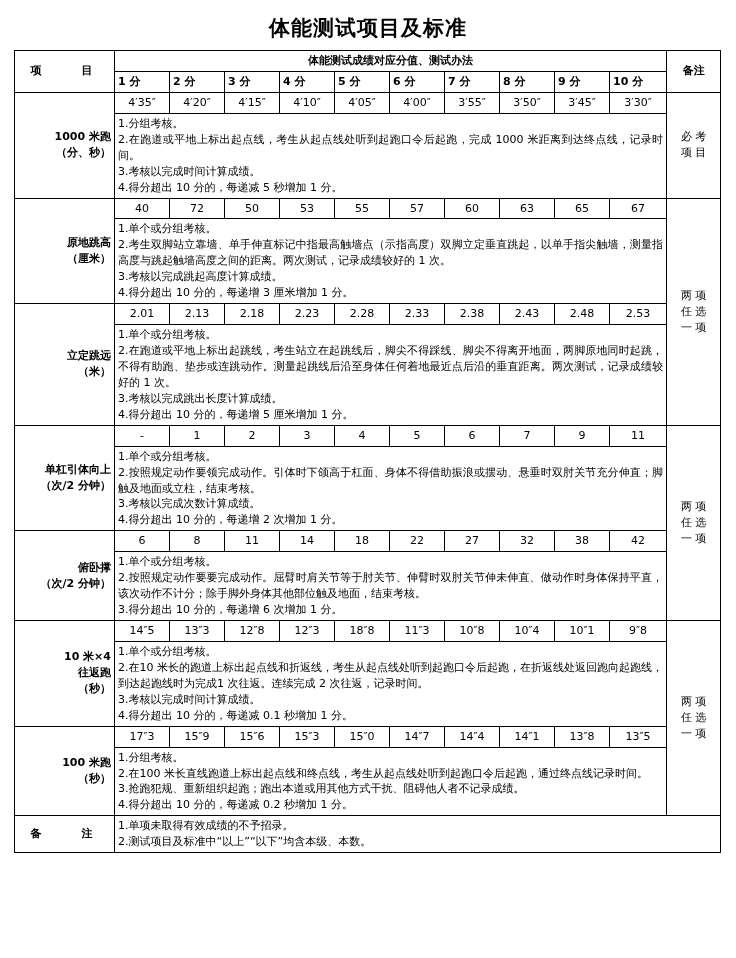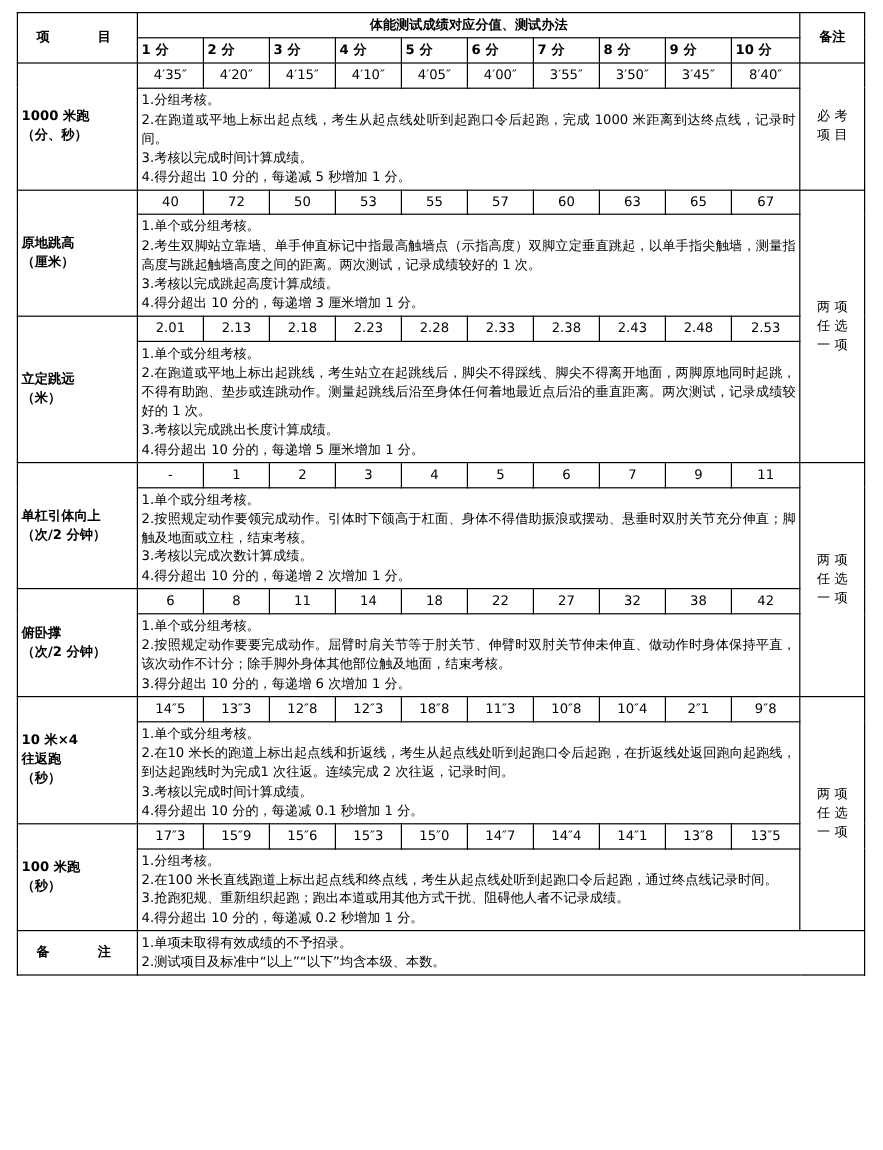"体能测试项目及标准" div.doc-title { html: none -> <div>体能测试项目及标准</div> }
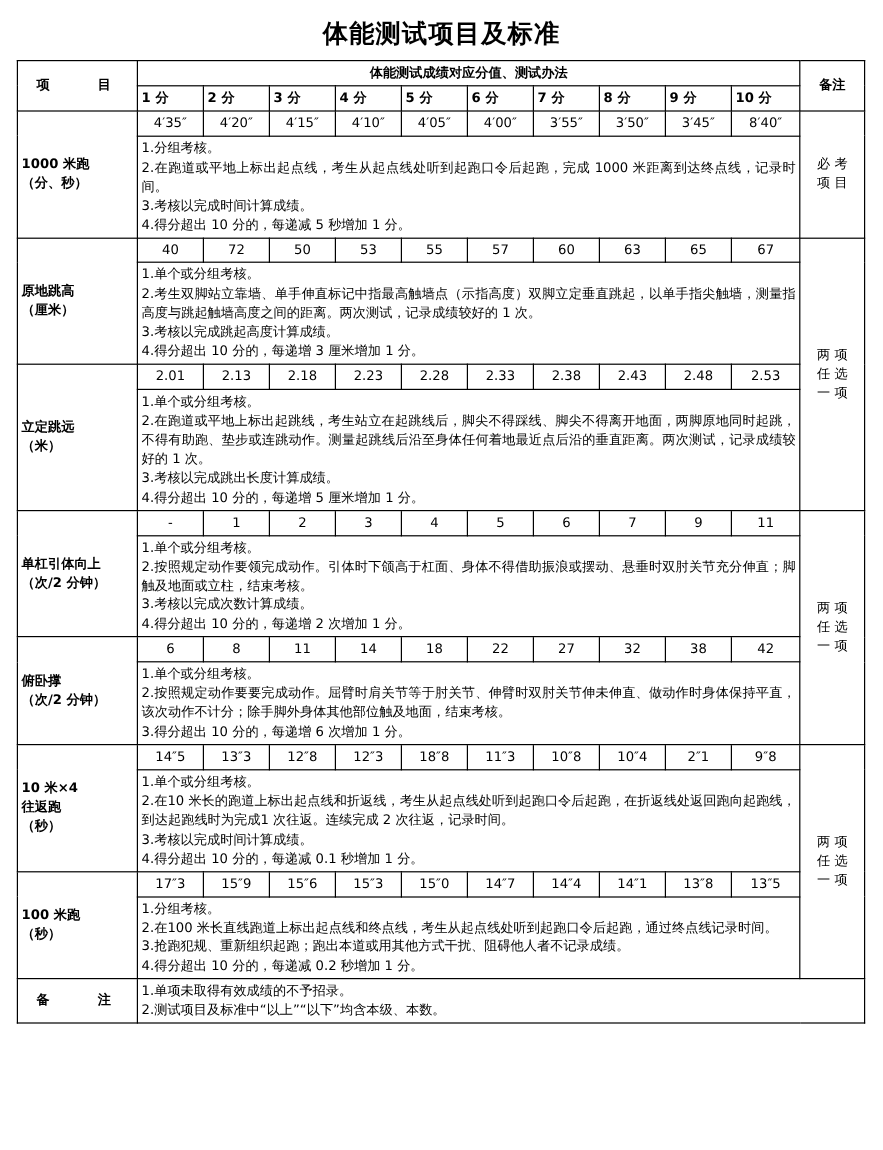"8′40″" td.val { text: 8′40 -> 3′30 }
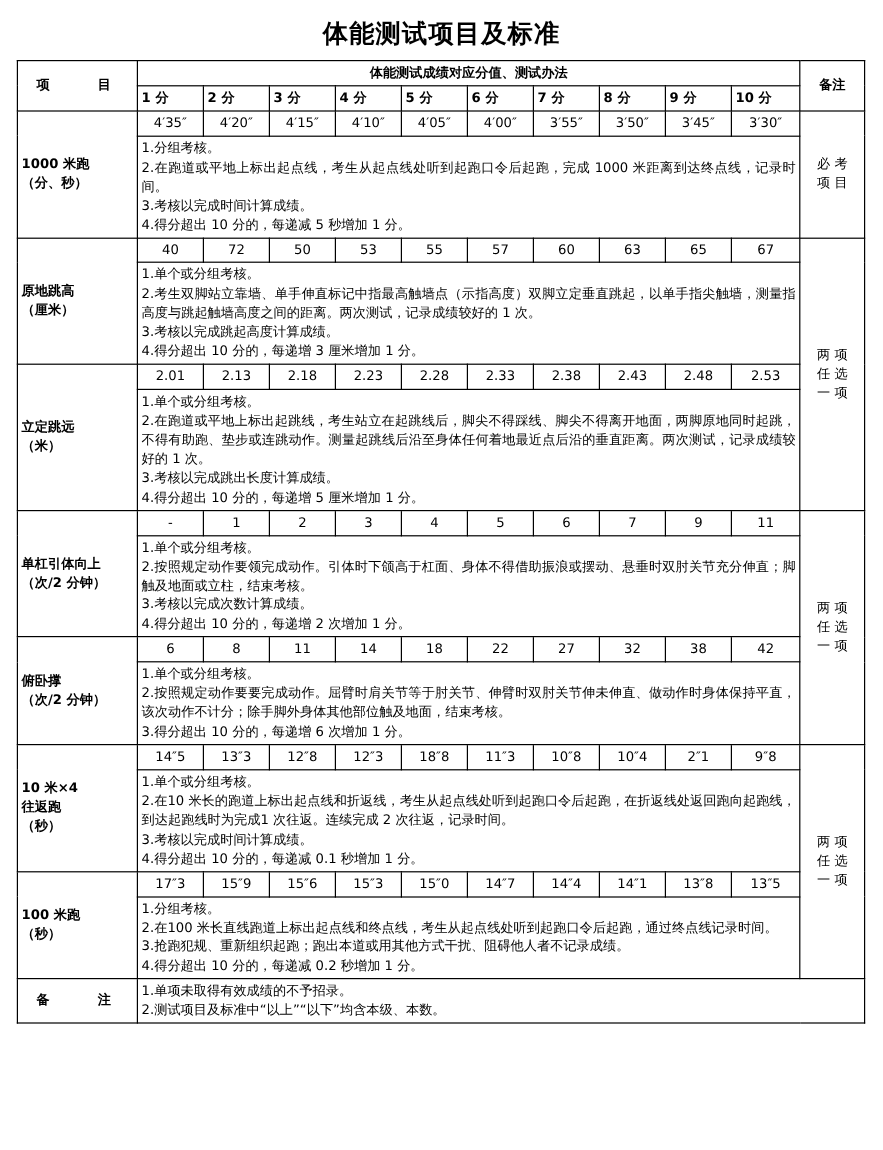"1000 米跑" .item-name { text-align: left -> right }
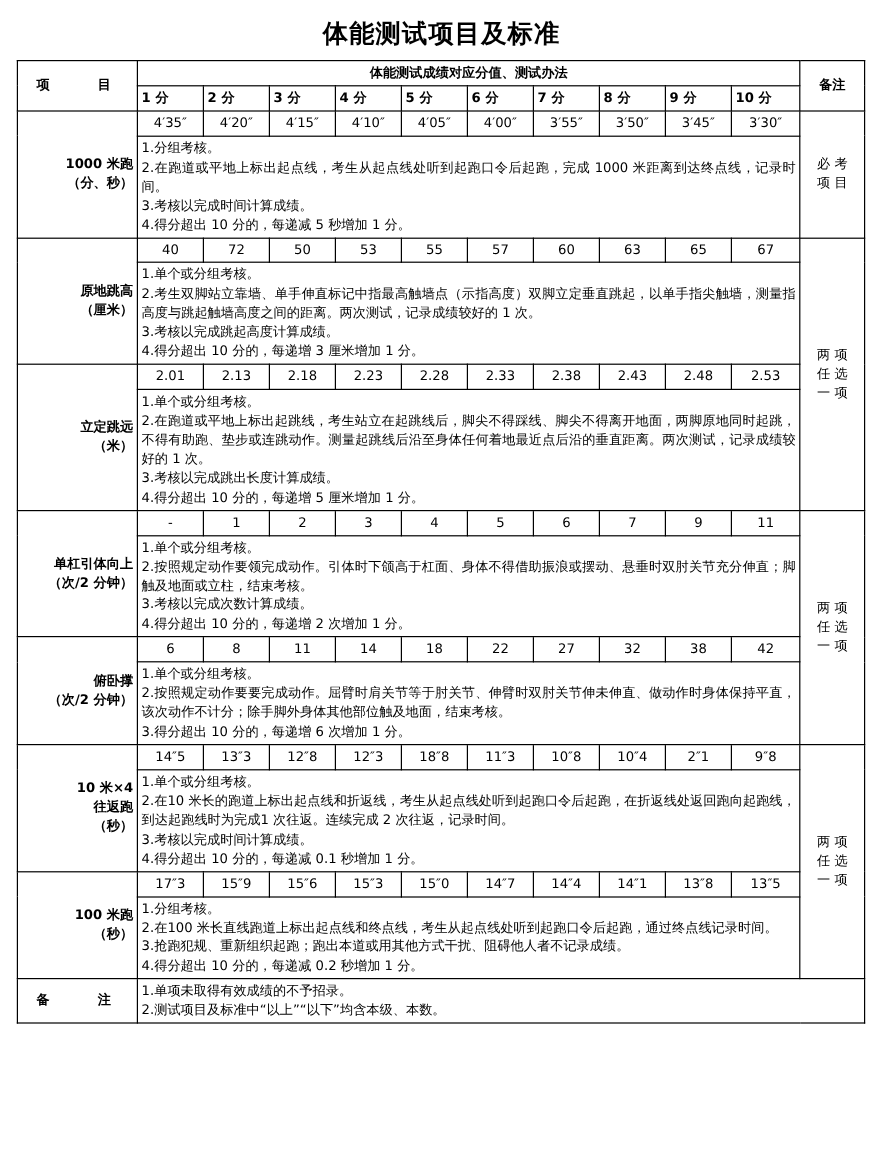"2″1" td.val { text: 2 -> 10 }
